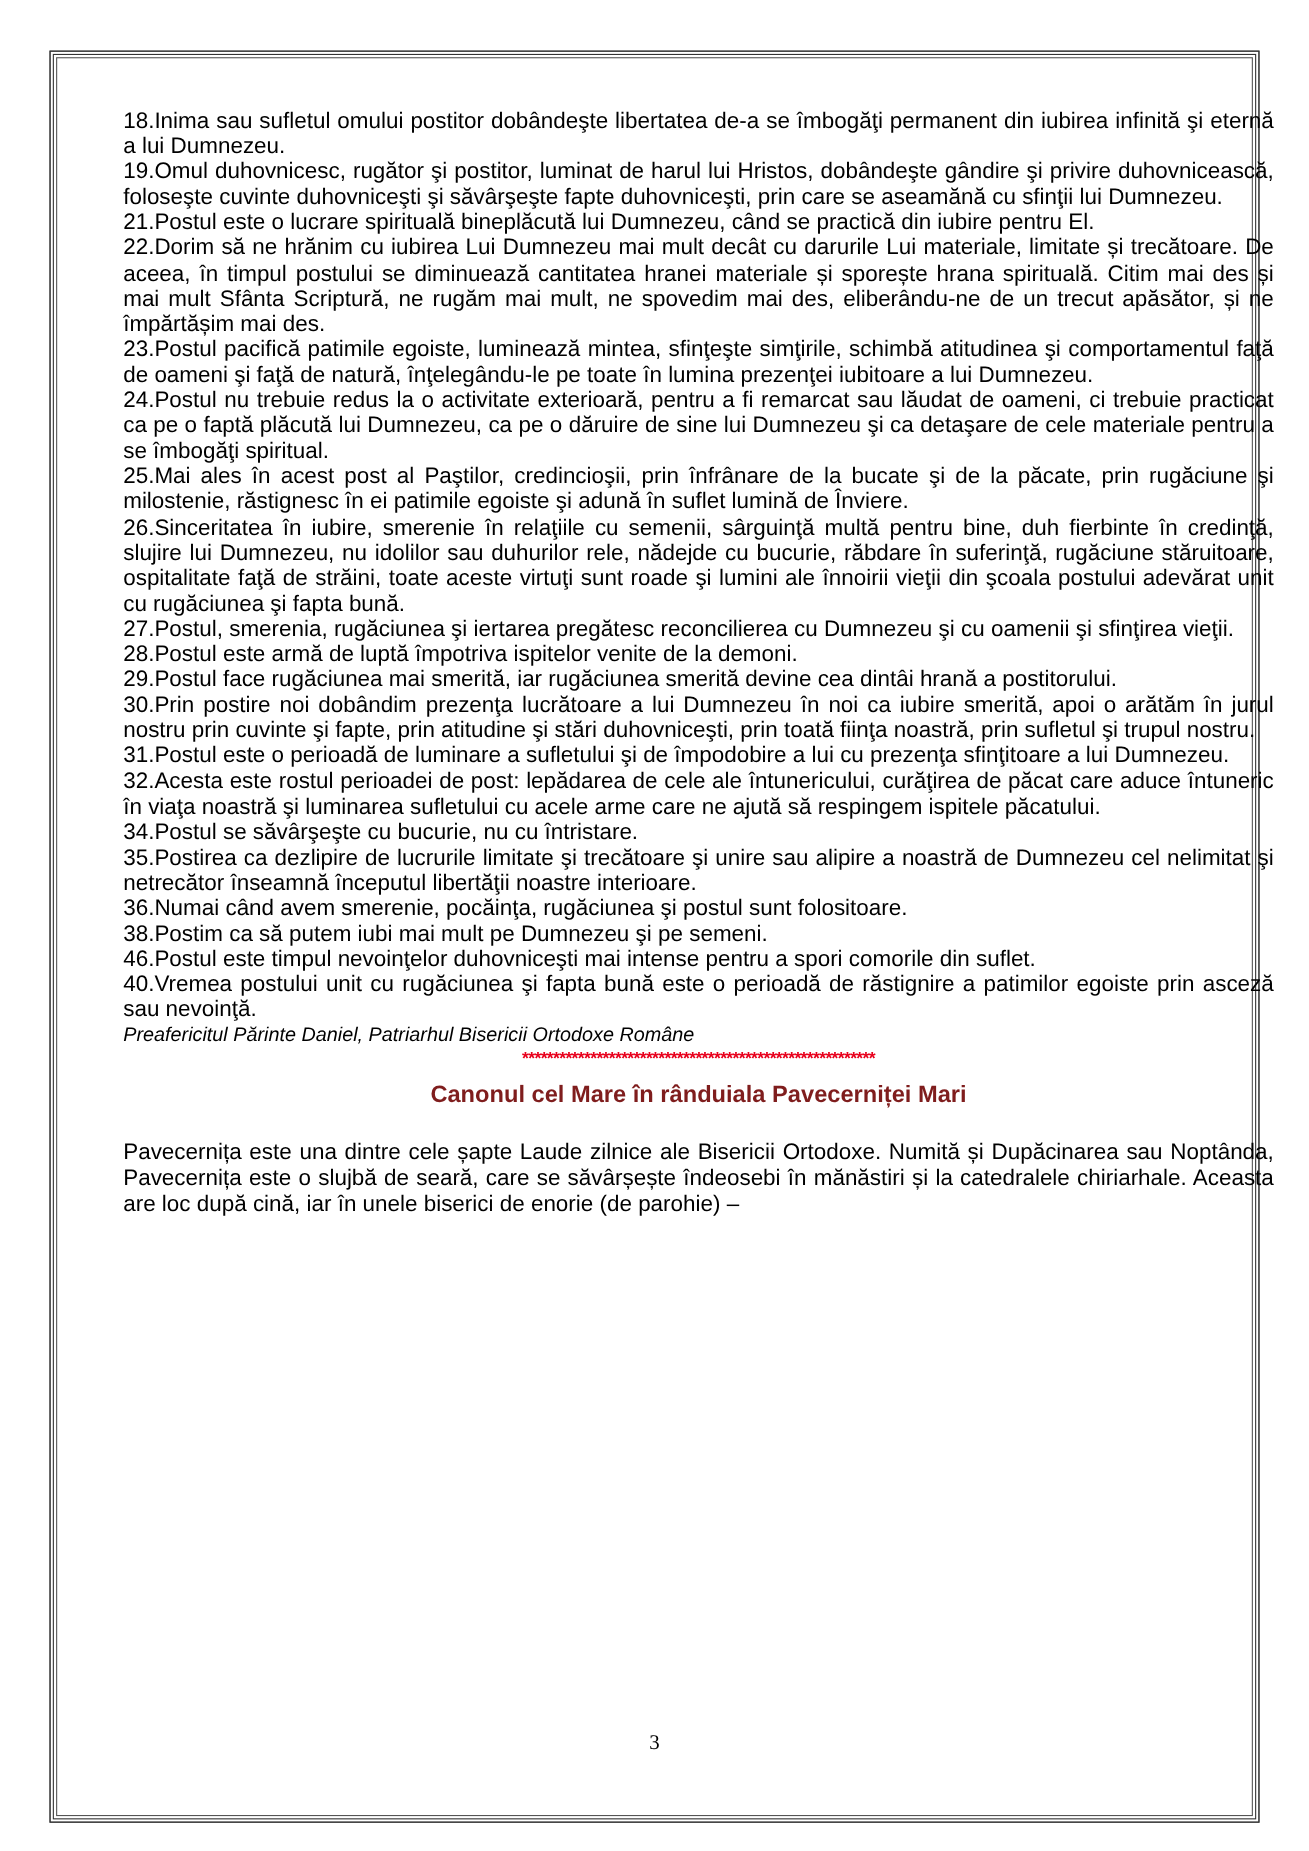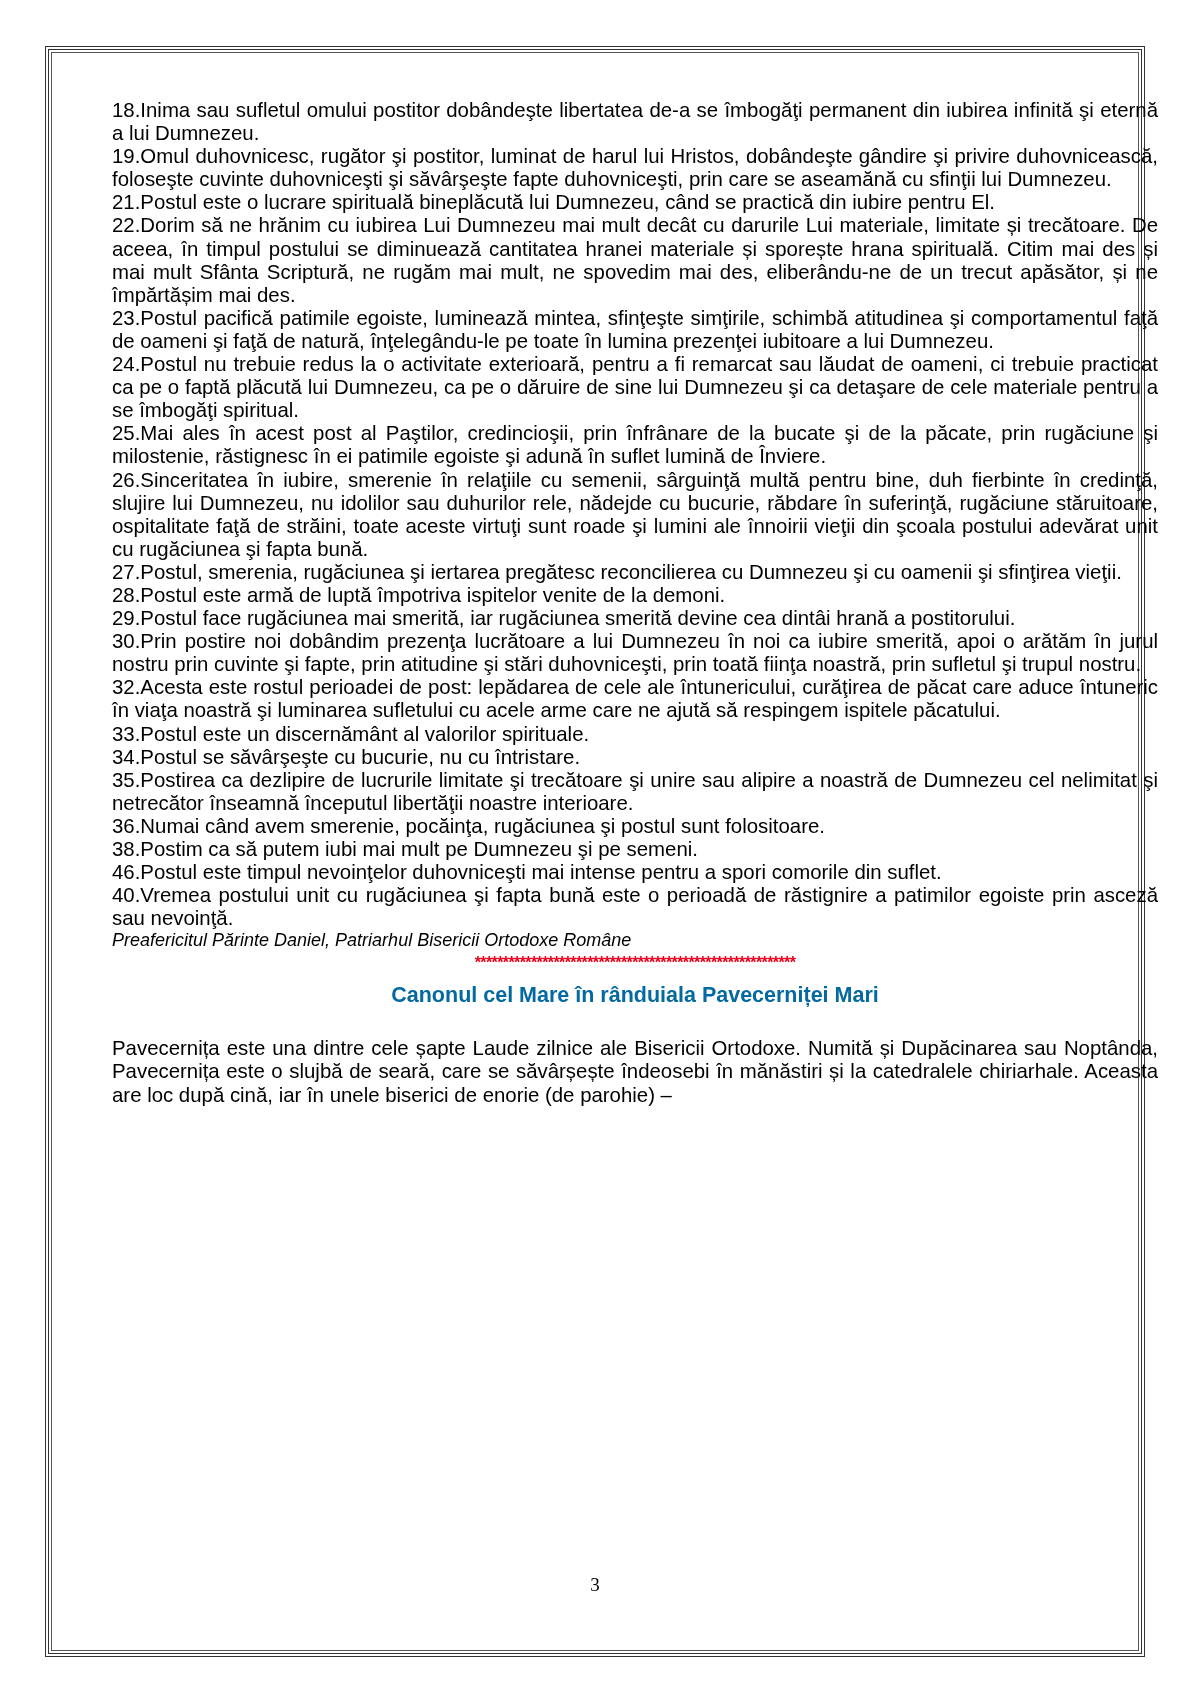"31.Postul este o perioadă de" p.item { html: none -> <p>31.Postul este o perioadă de luminare a sufletului şi de împodobire a lui cu prezenţa sfinţitoare a lui Dumnezeu.</p> }
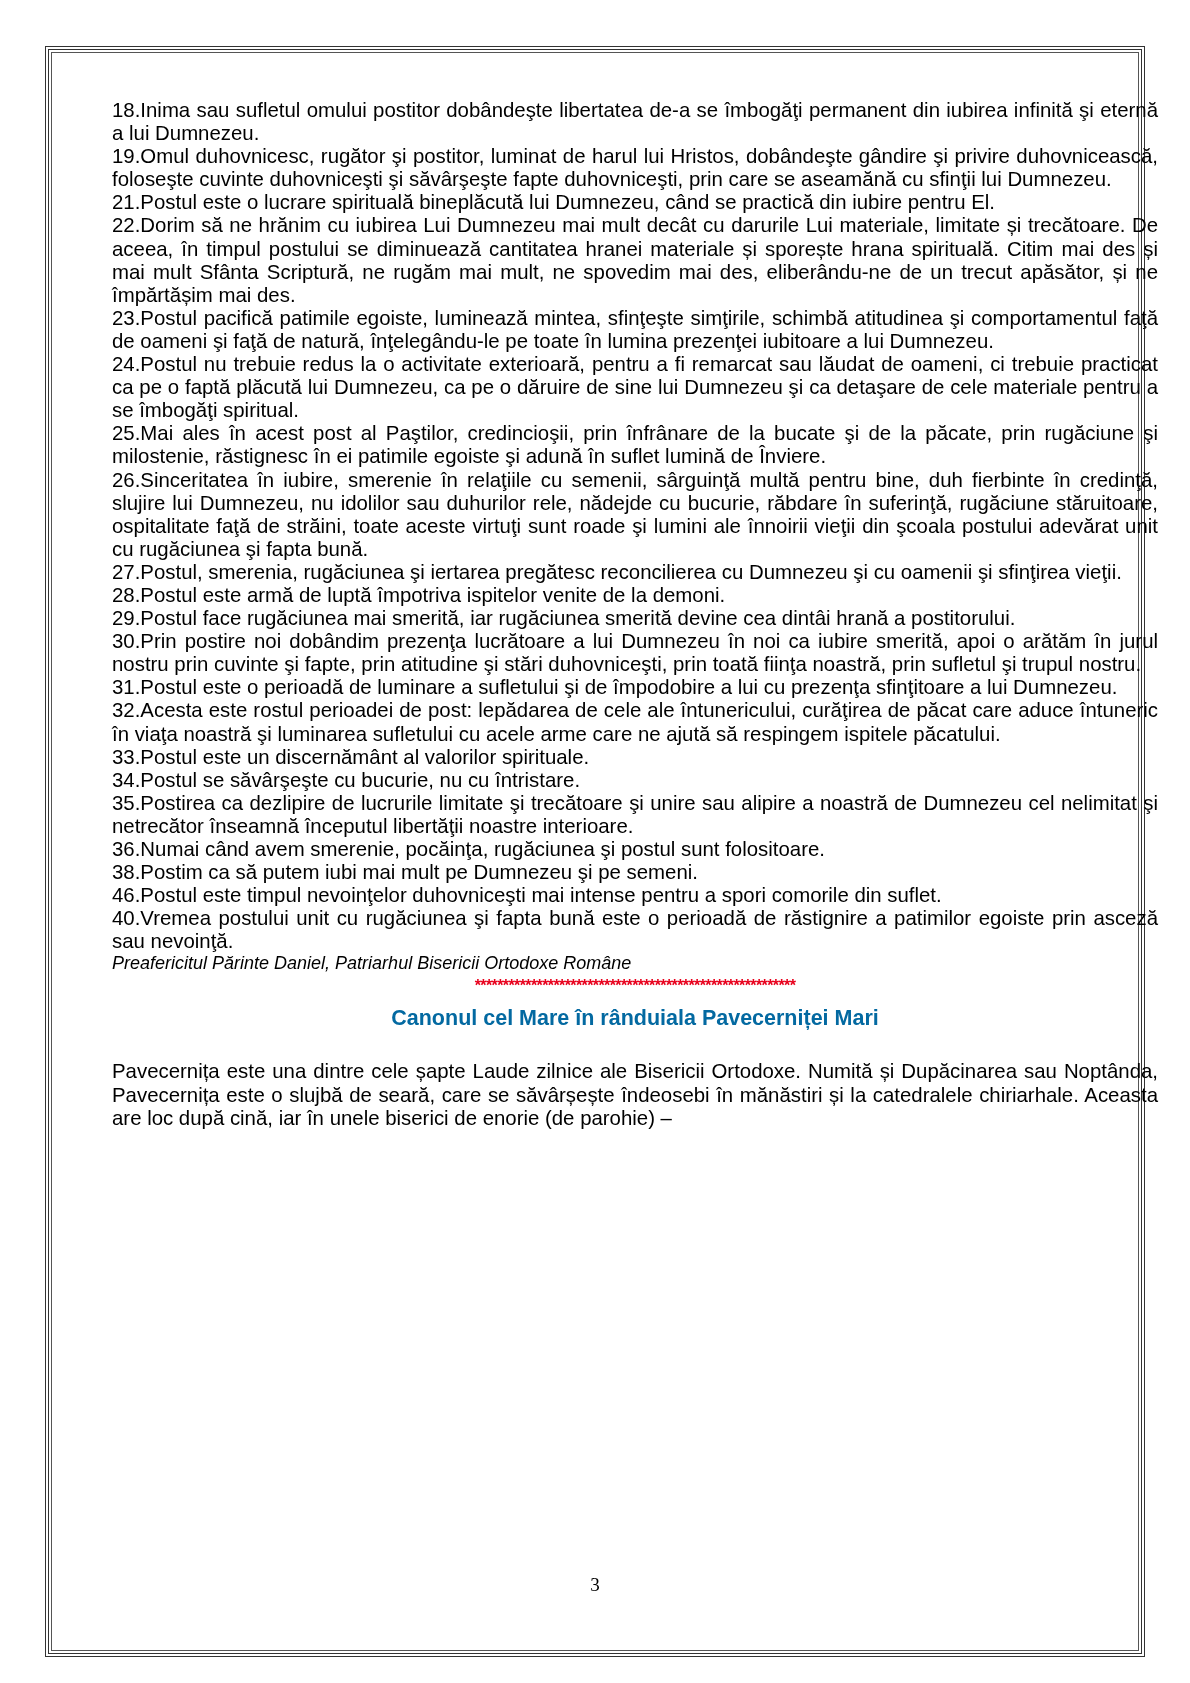"33.Postul este un discernământ al" p.item { html: <p>33.Postul este un discernământ al valorilor spirituale.</p> -> none }
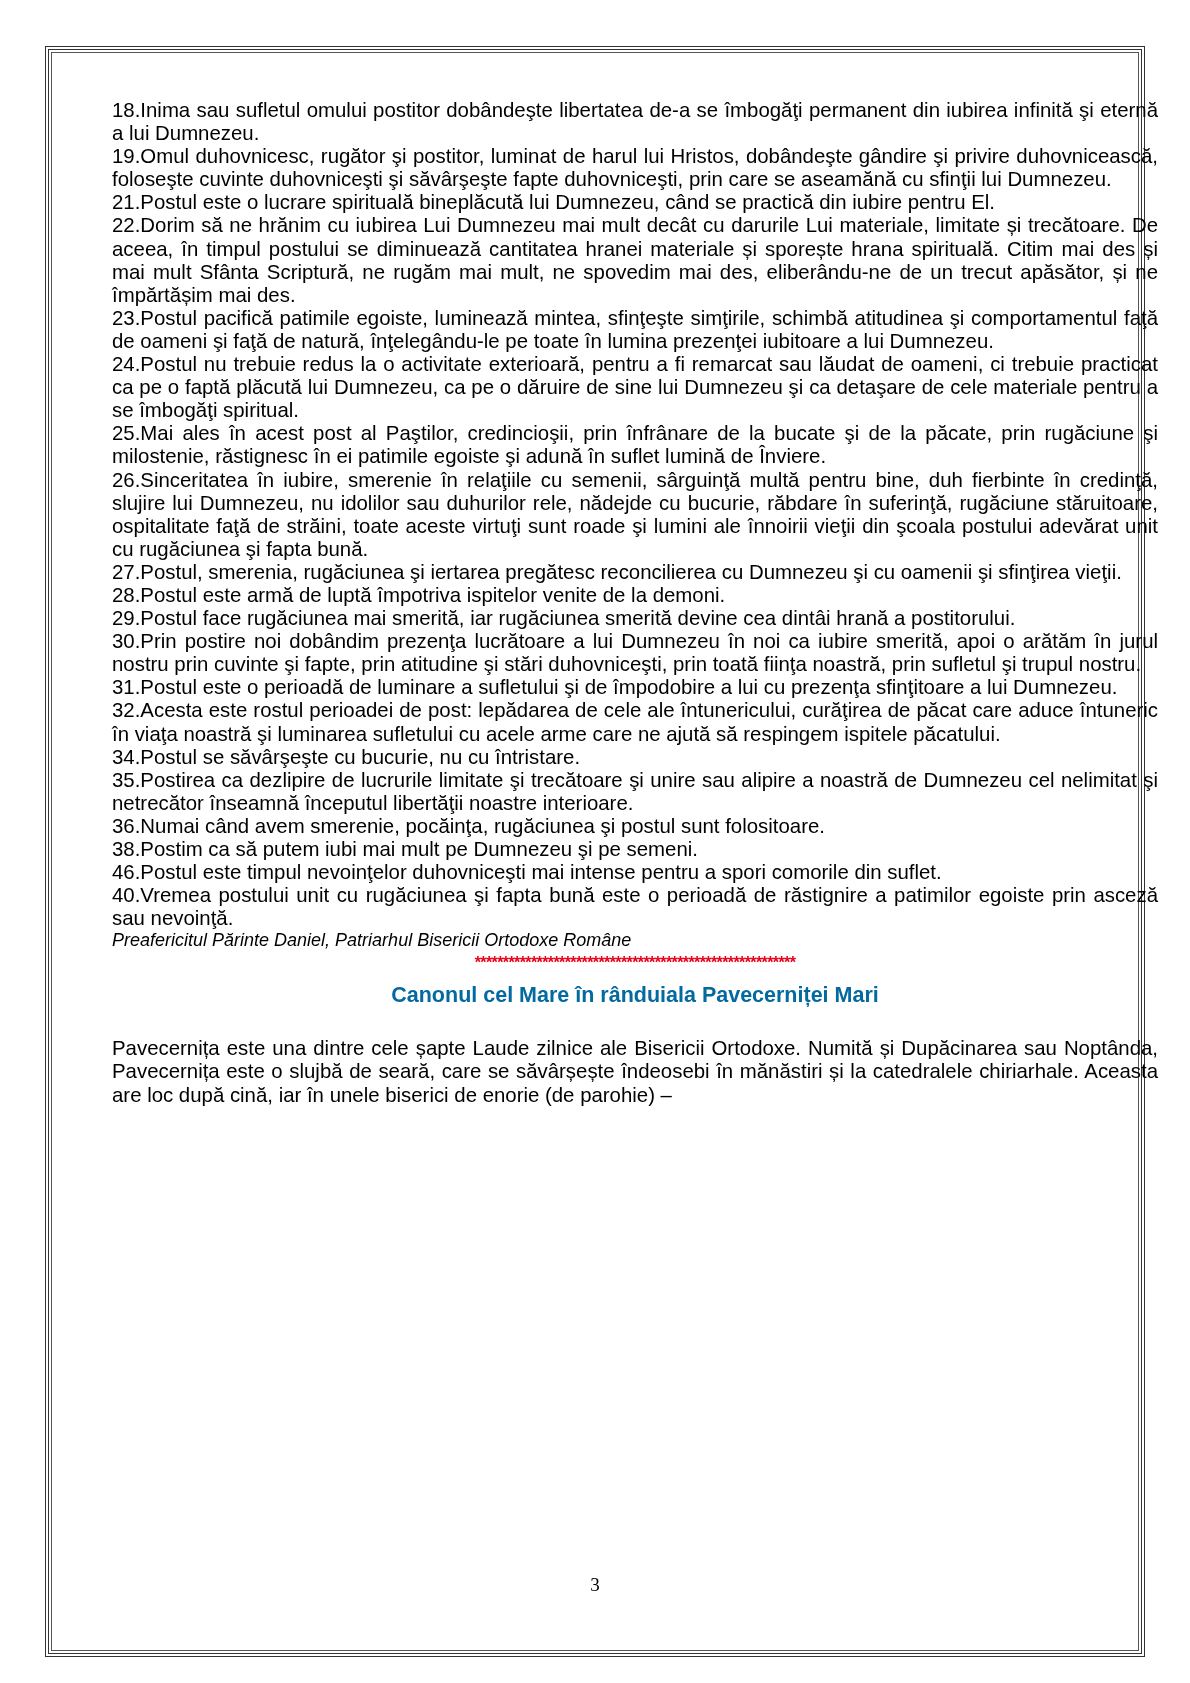"Canonul cel Mare în rânduiala" .section-title { color: #0369a1 -> #7f1d1d }
